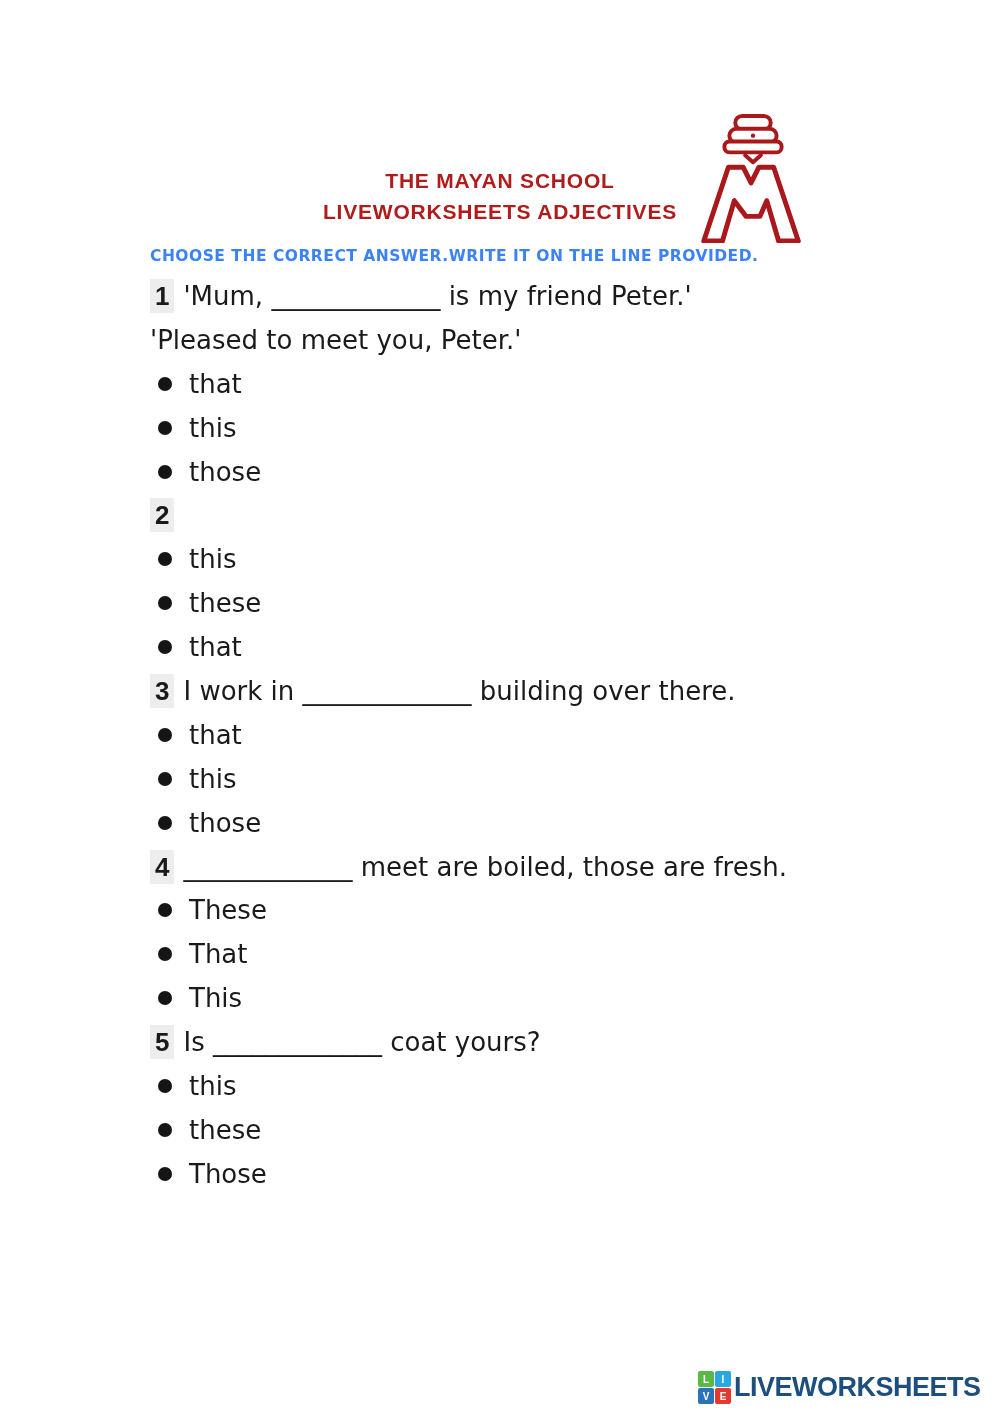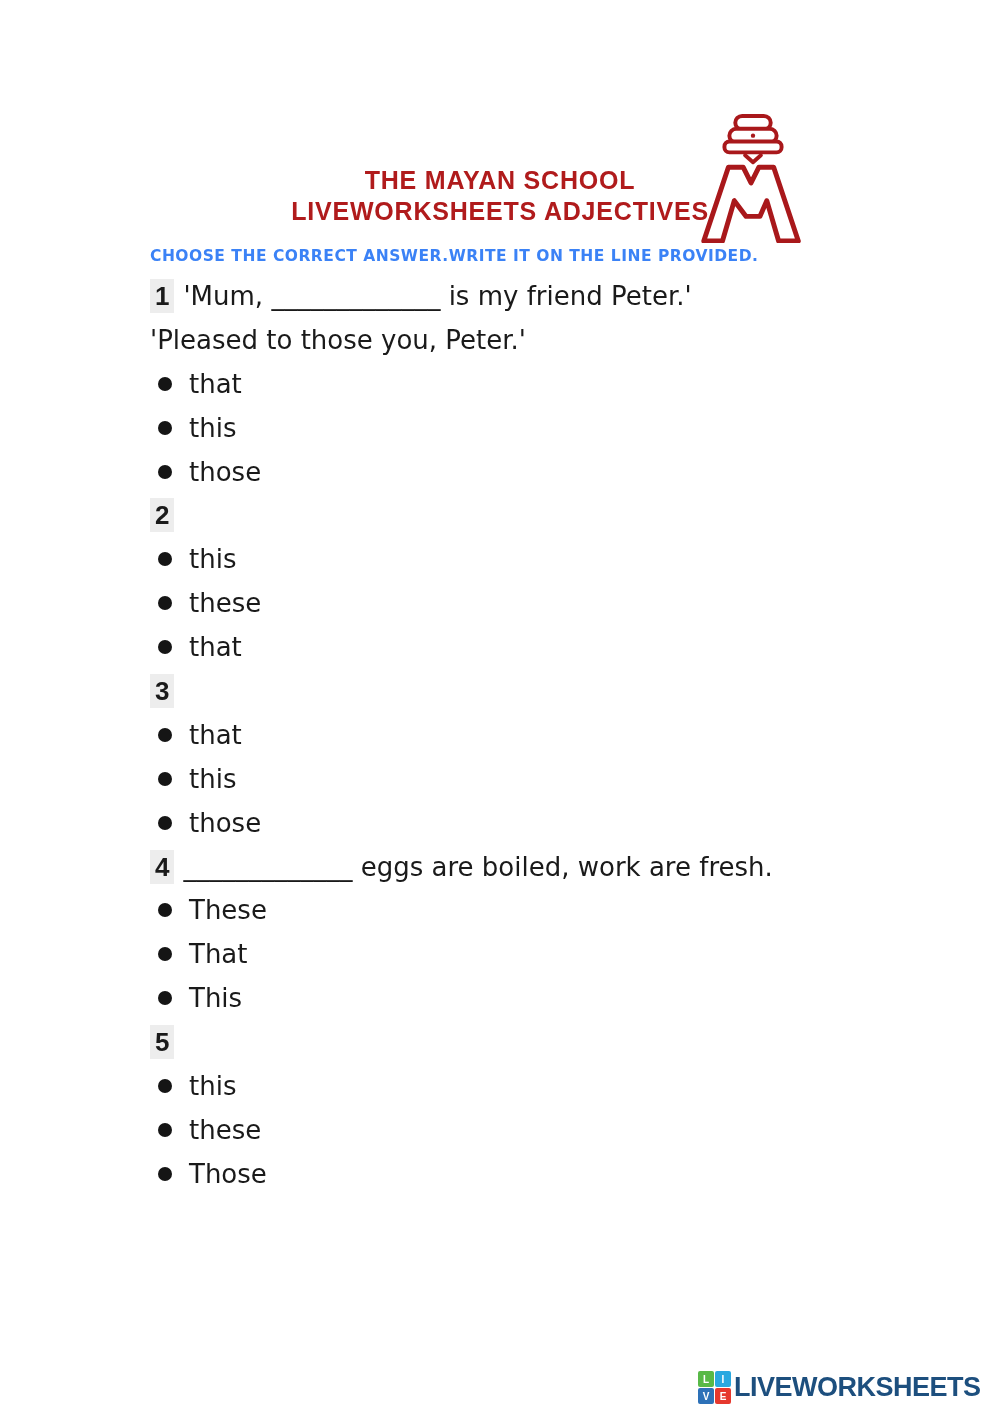"THE MAYAN SCHOOL" .title-block { font-size: 25px -> 21px }
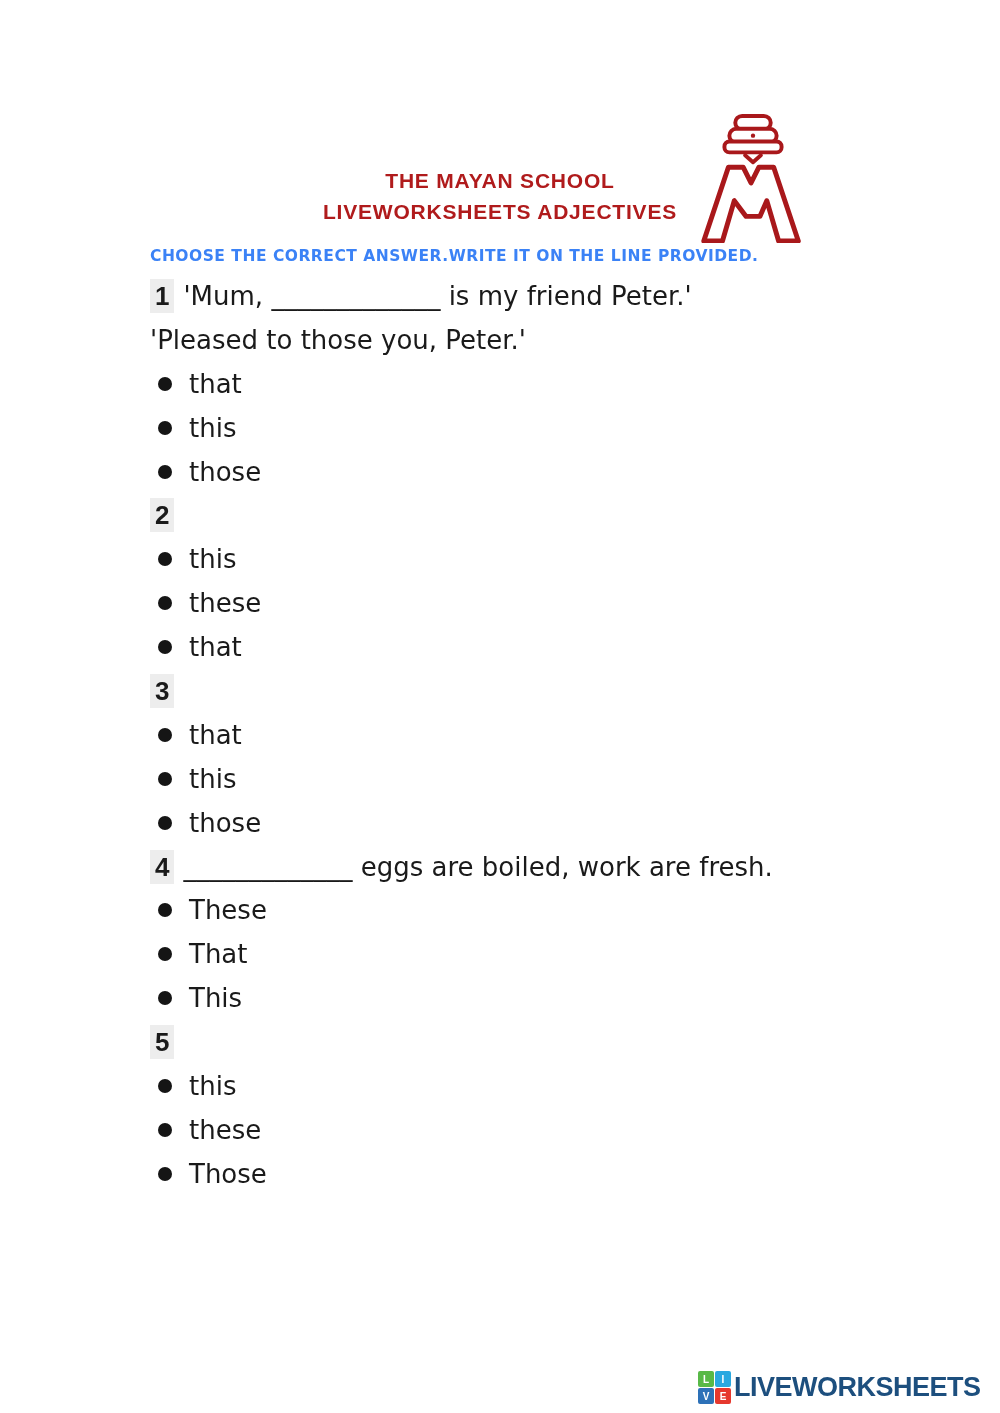"'Pleased to those you, Peter.'" span.q-sub { text: those -> meet }
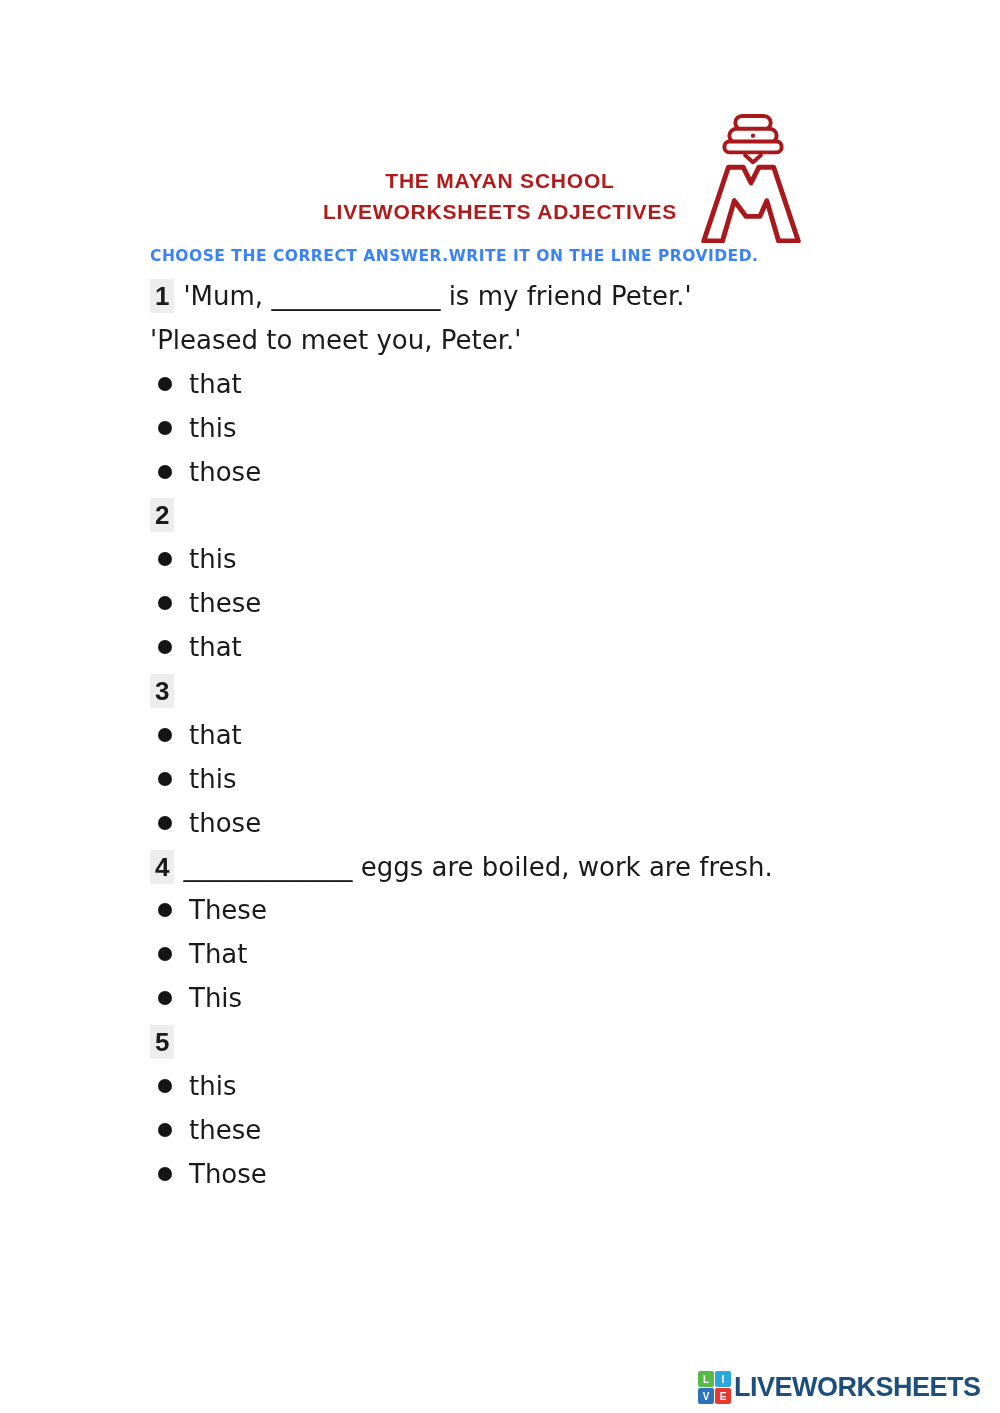"I work in _____________ building" span.q-text { html: none -> <span>I work in _____________ building over there.</span> }
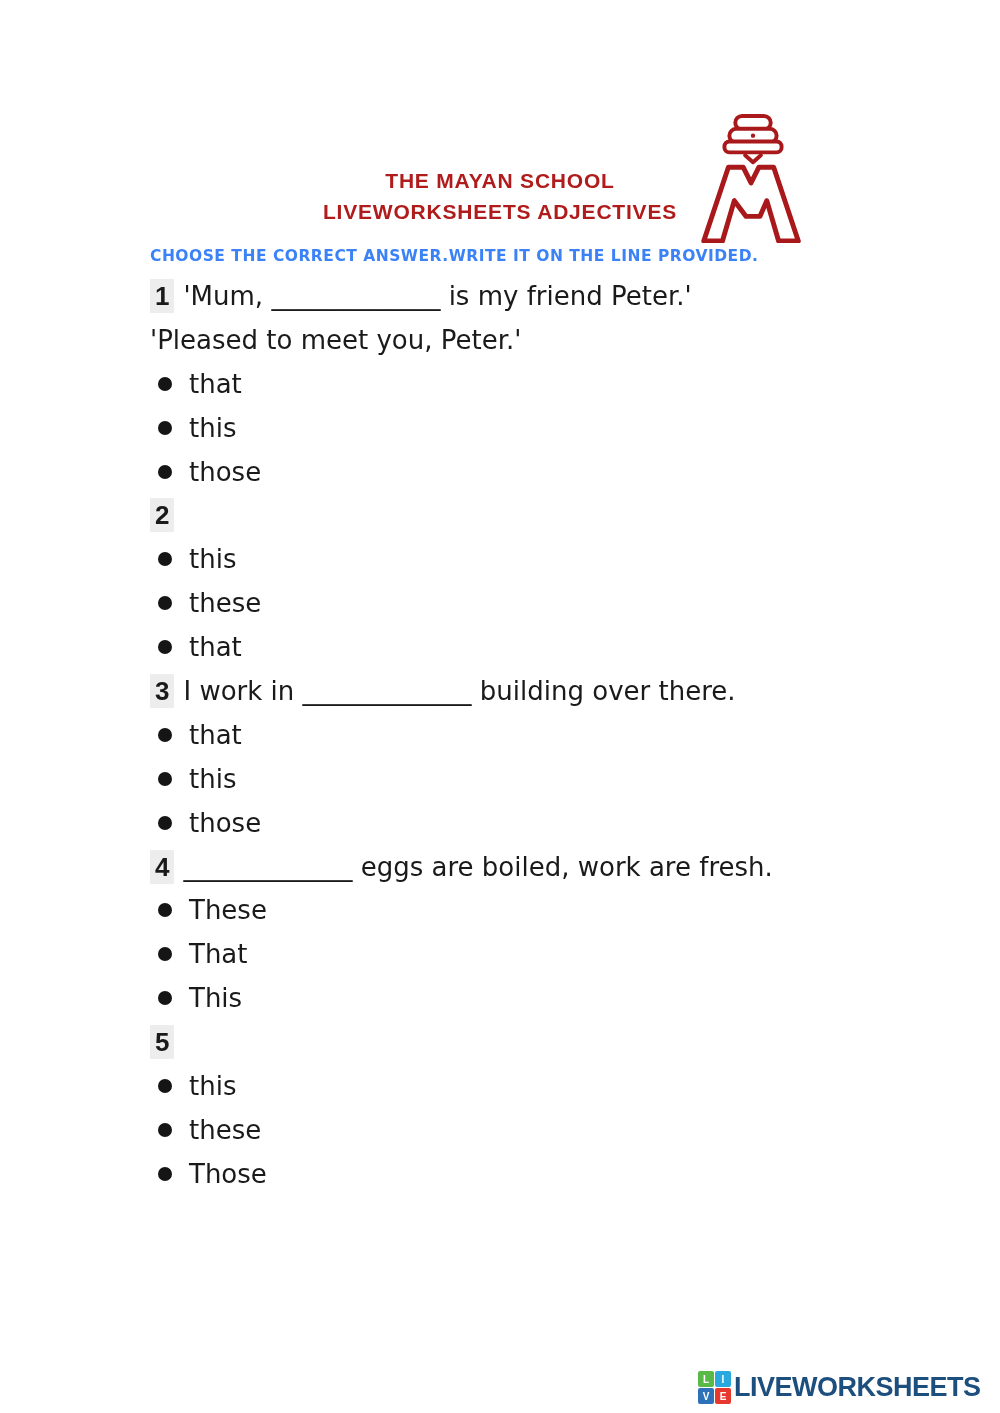"_____________ eggs are boiled, work" span.q-text { text: eggs are boiled, work -> meet are boiled, those }
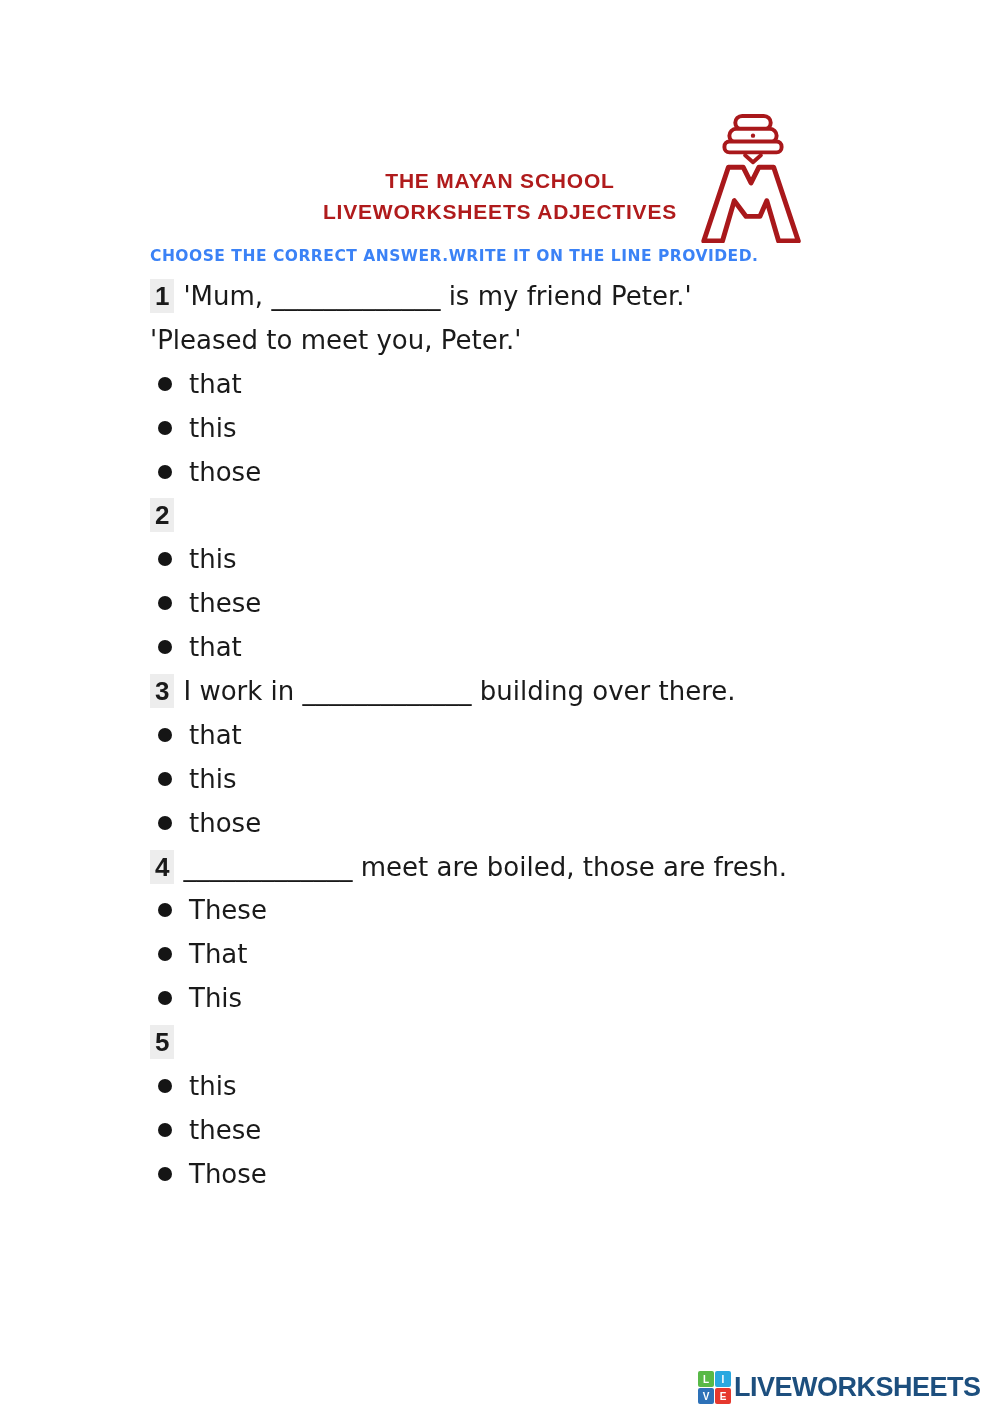"Is _____________ coat yours?" span.q-text { html: none -> <span>Is _____________ coat yours?</span> }
